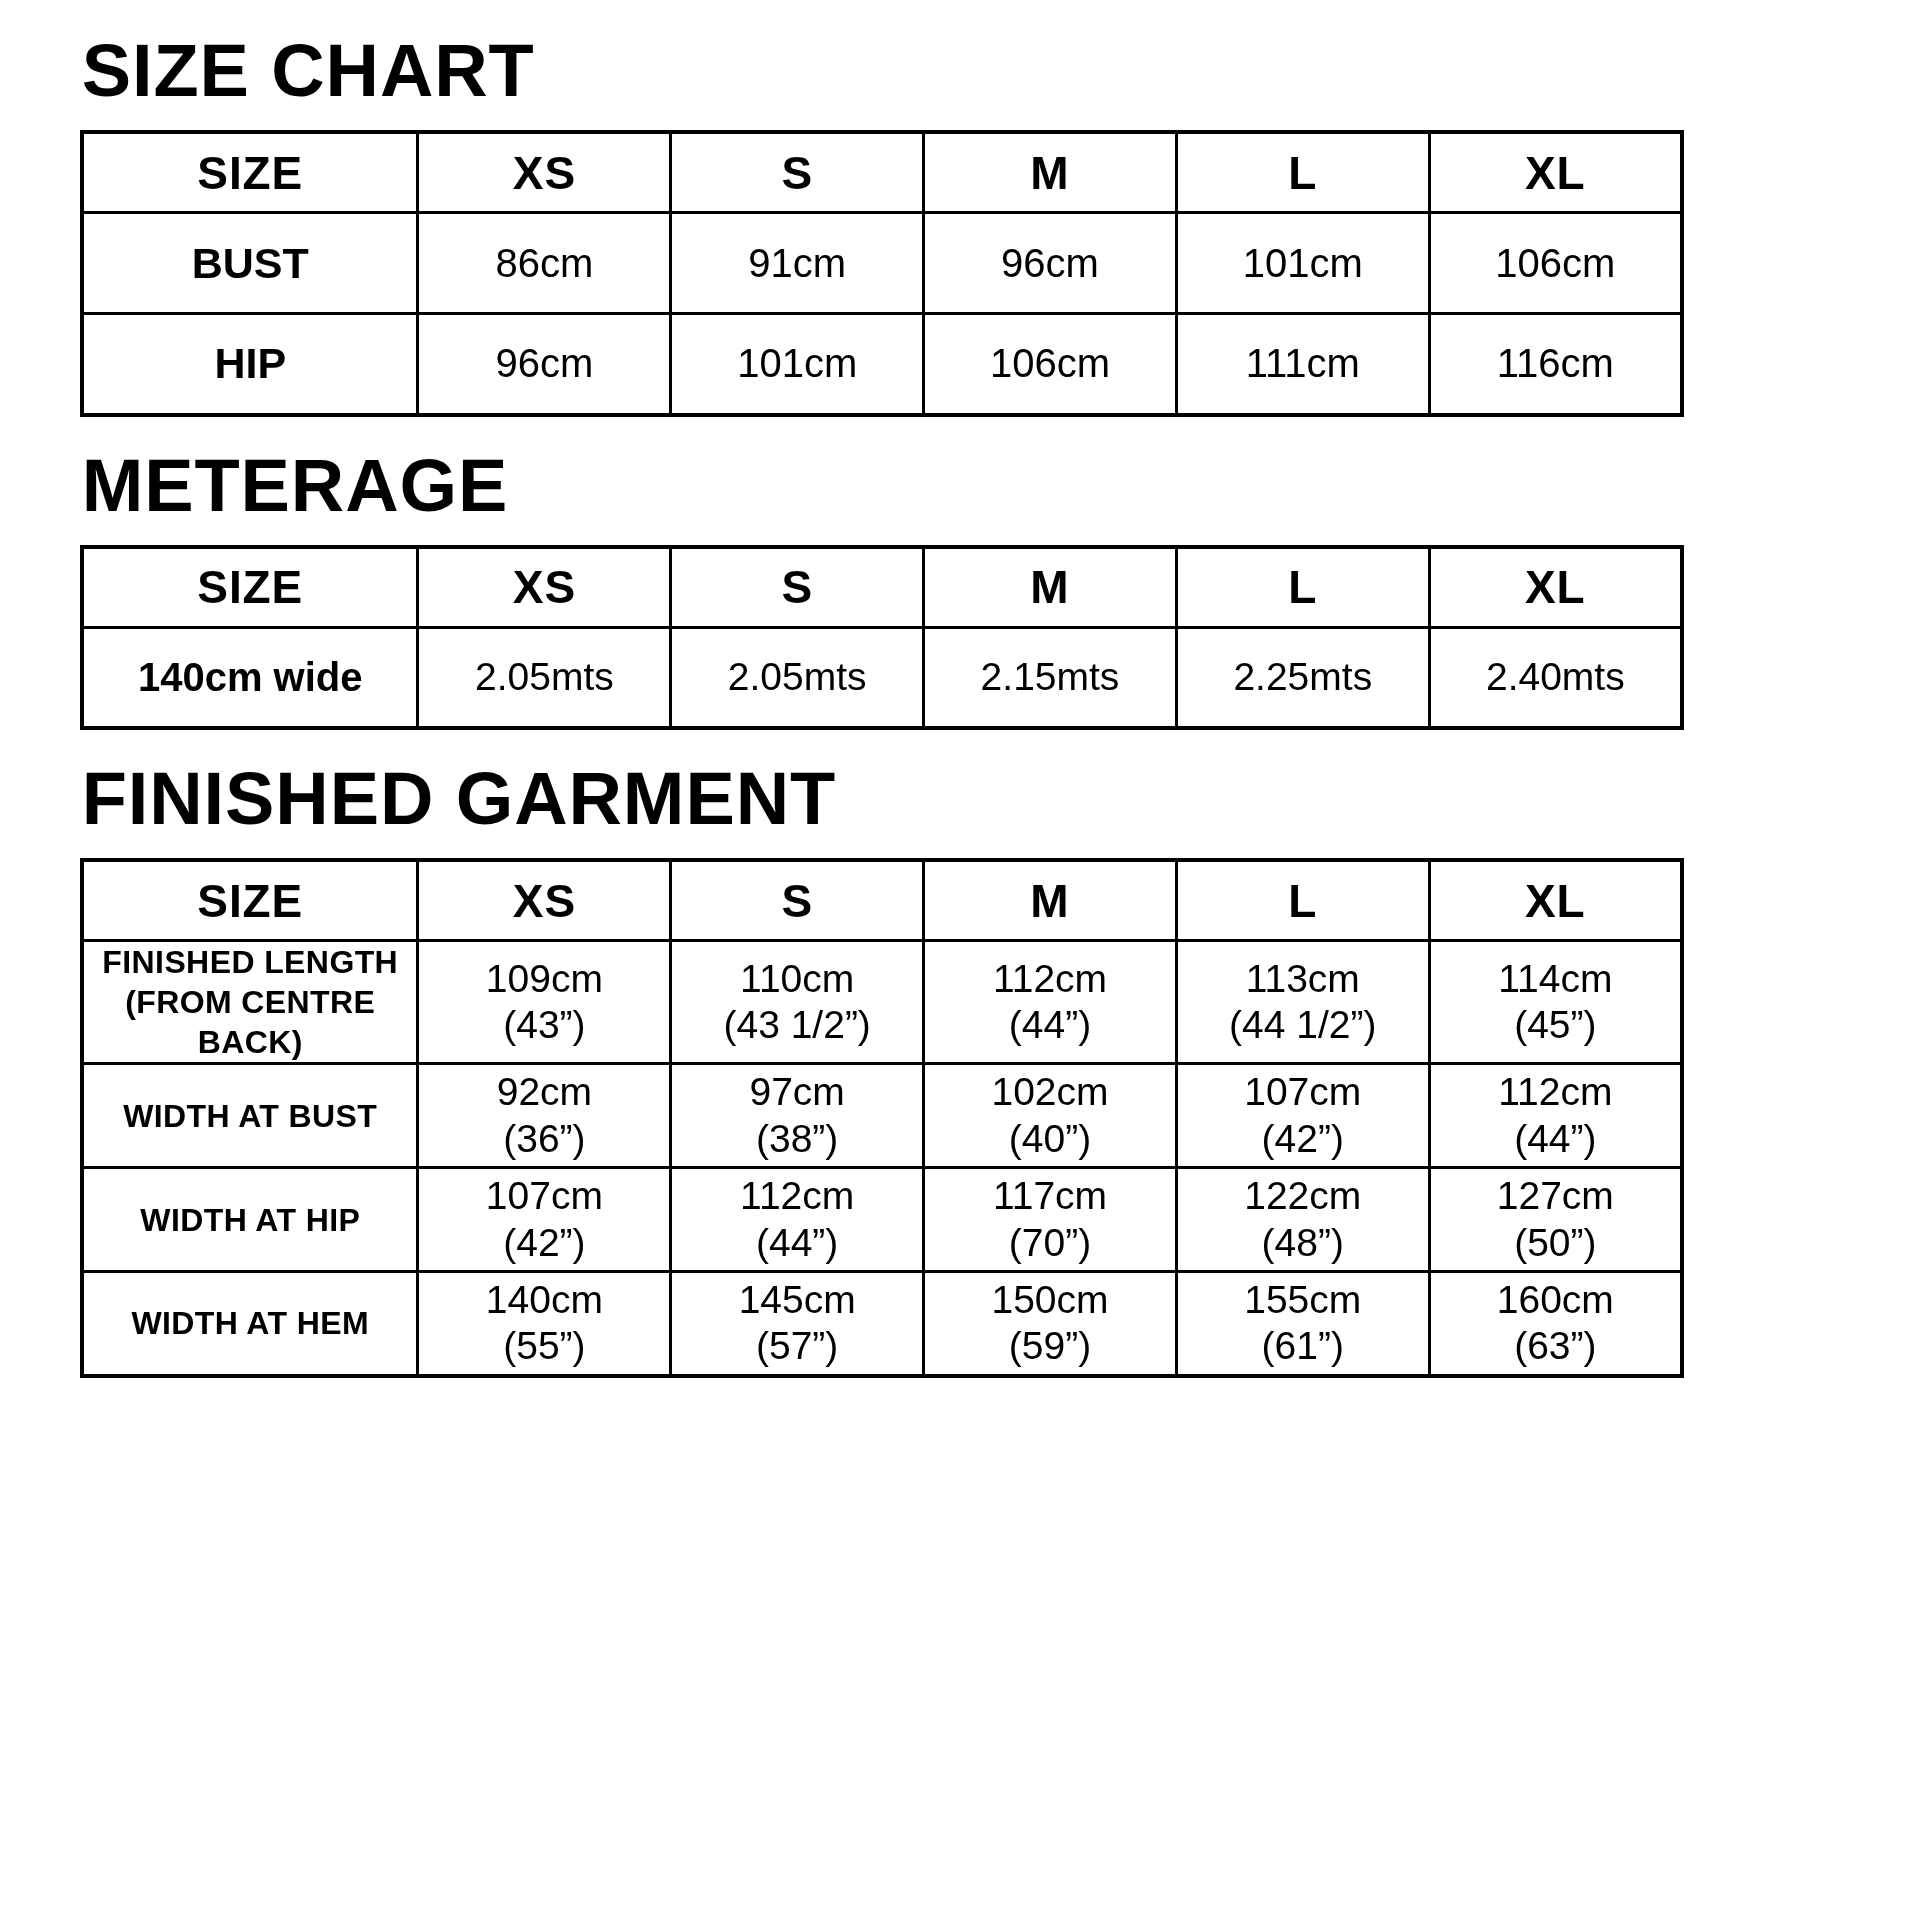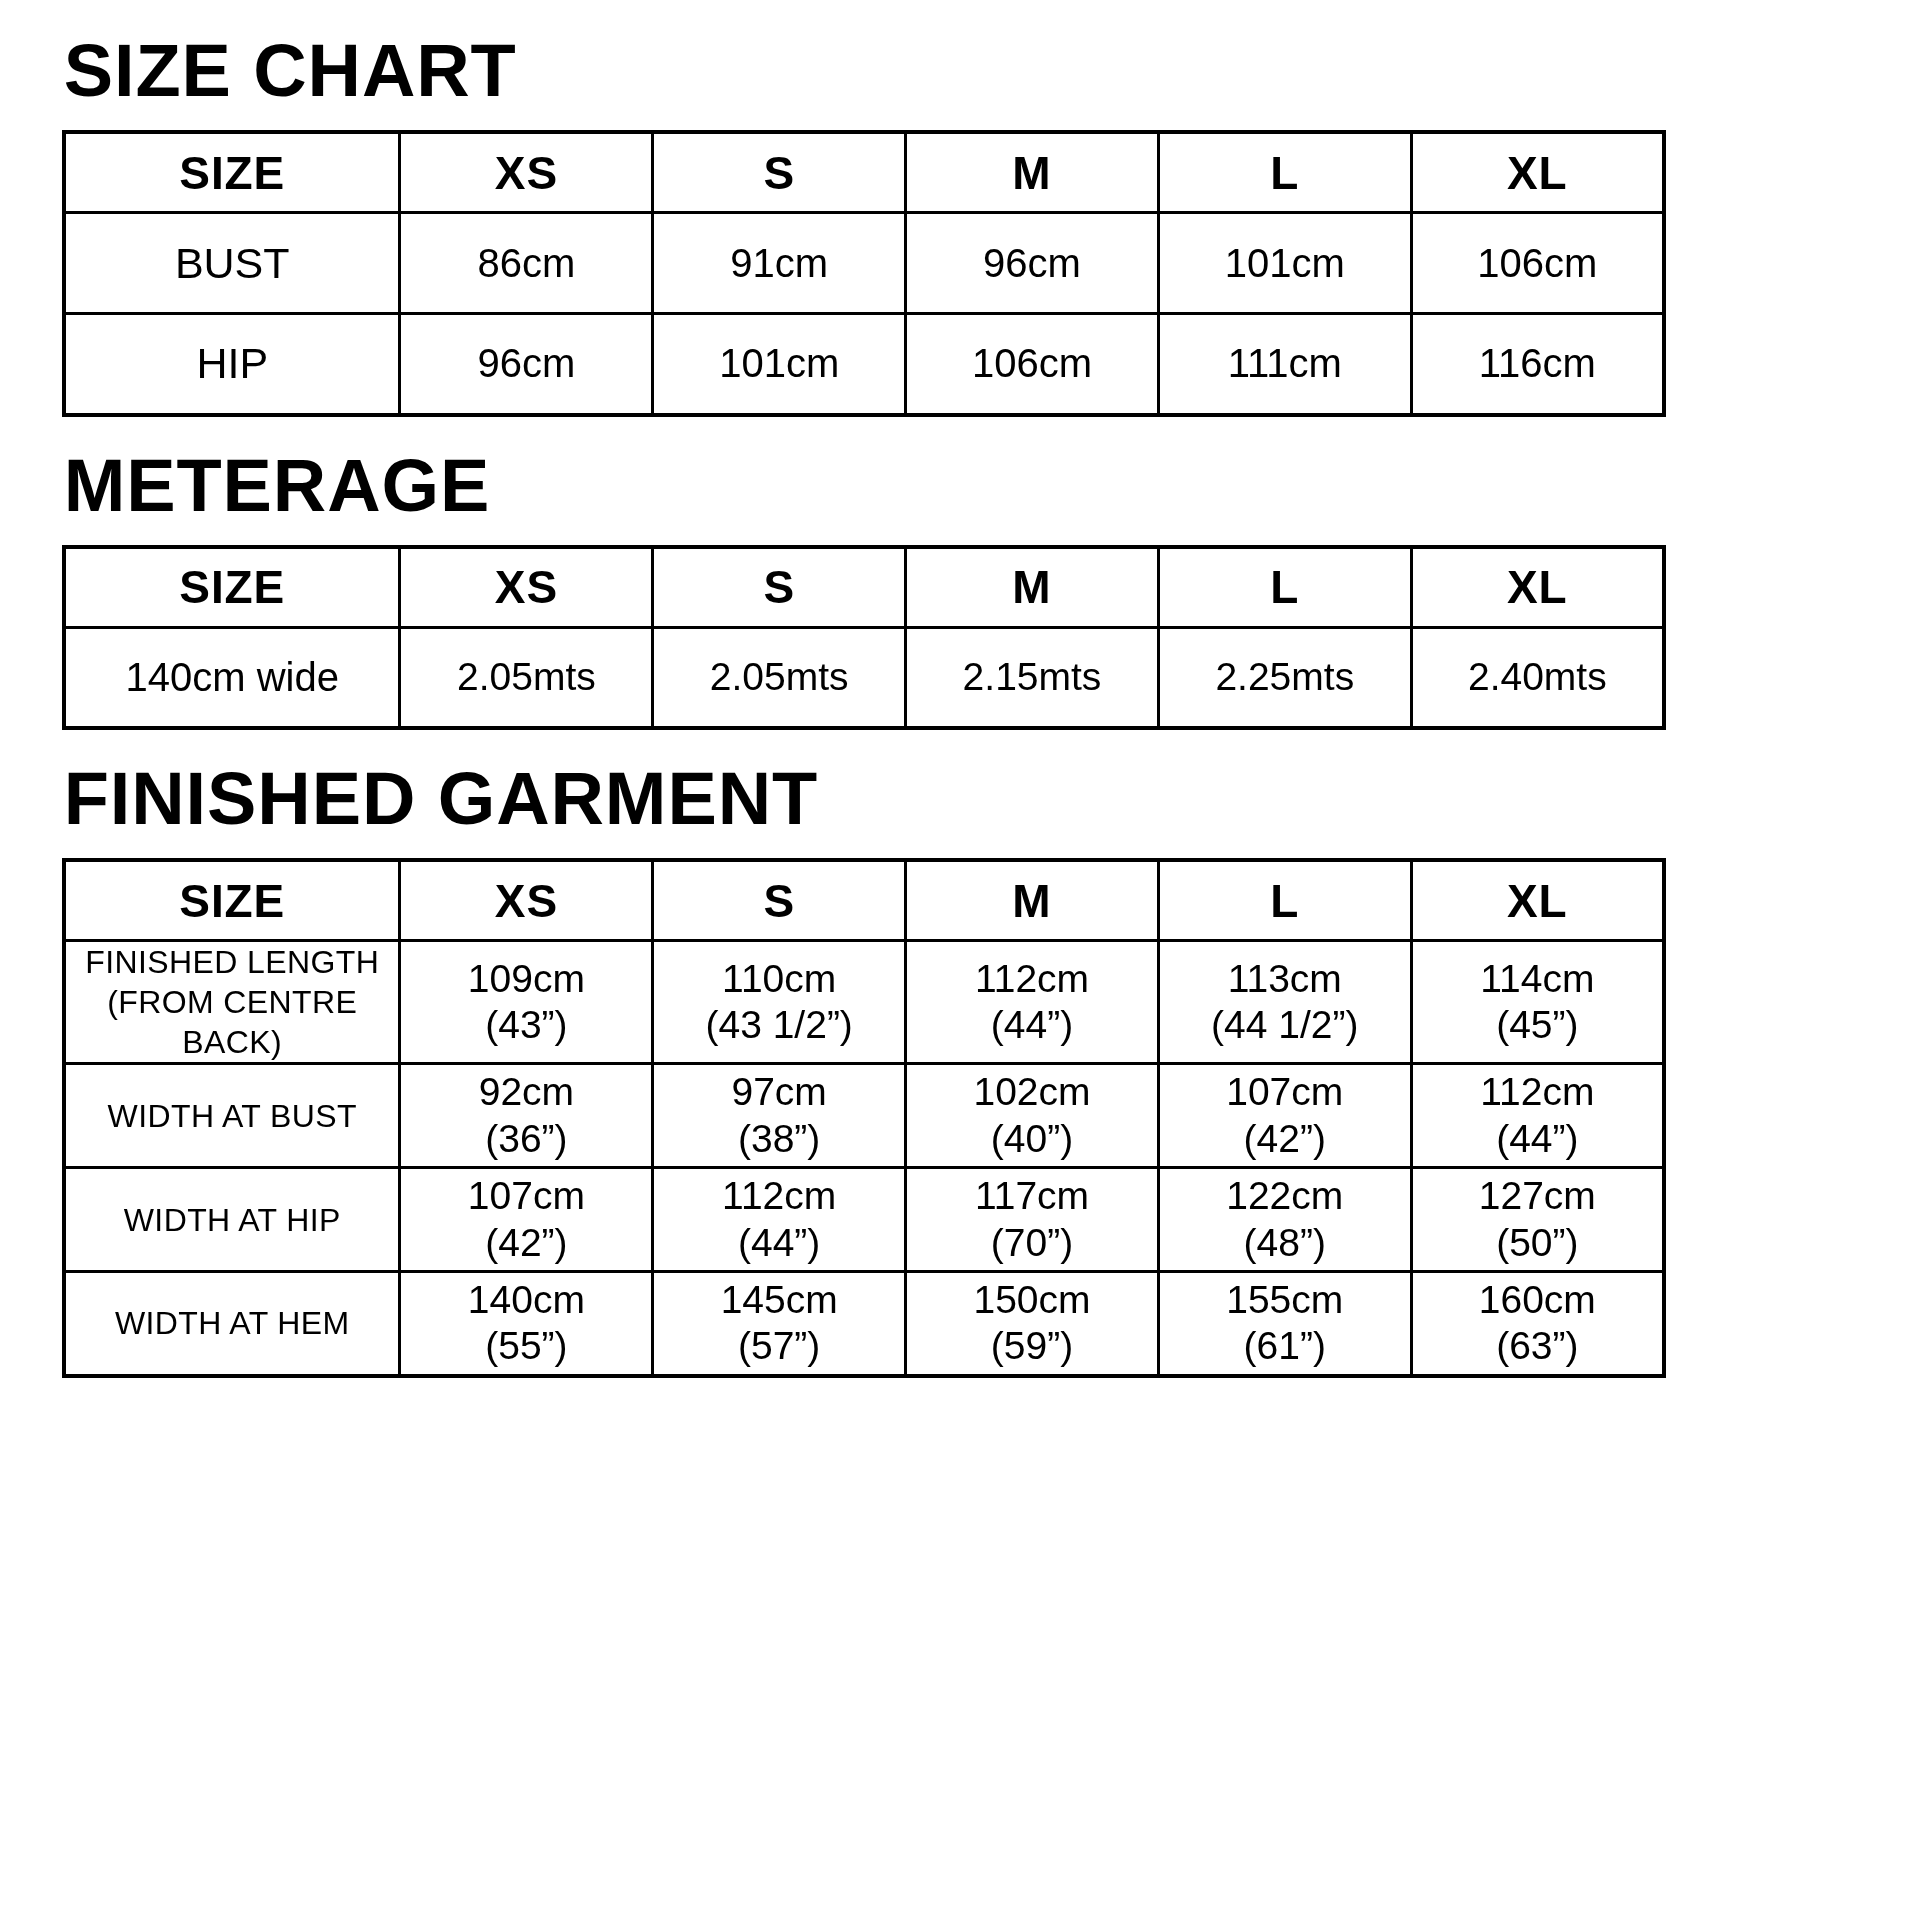"SIZE CHART" .doc { padding: 34px 62px 0 62px -> 34px 62px 0 80px }
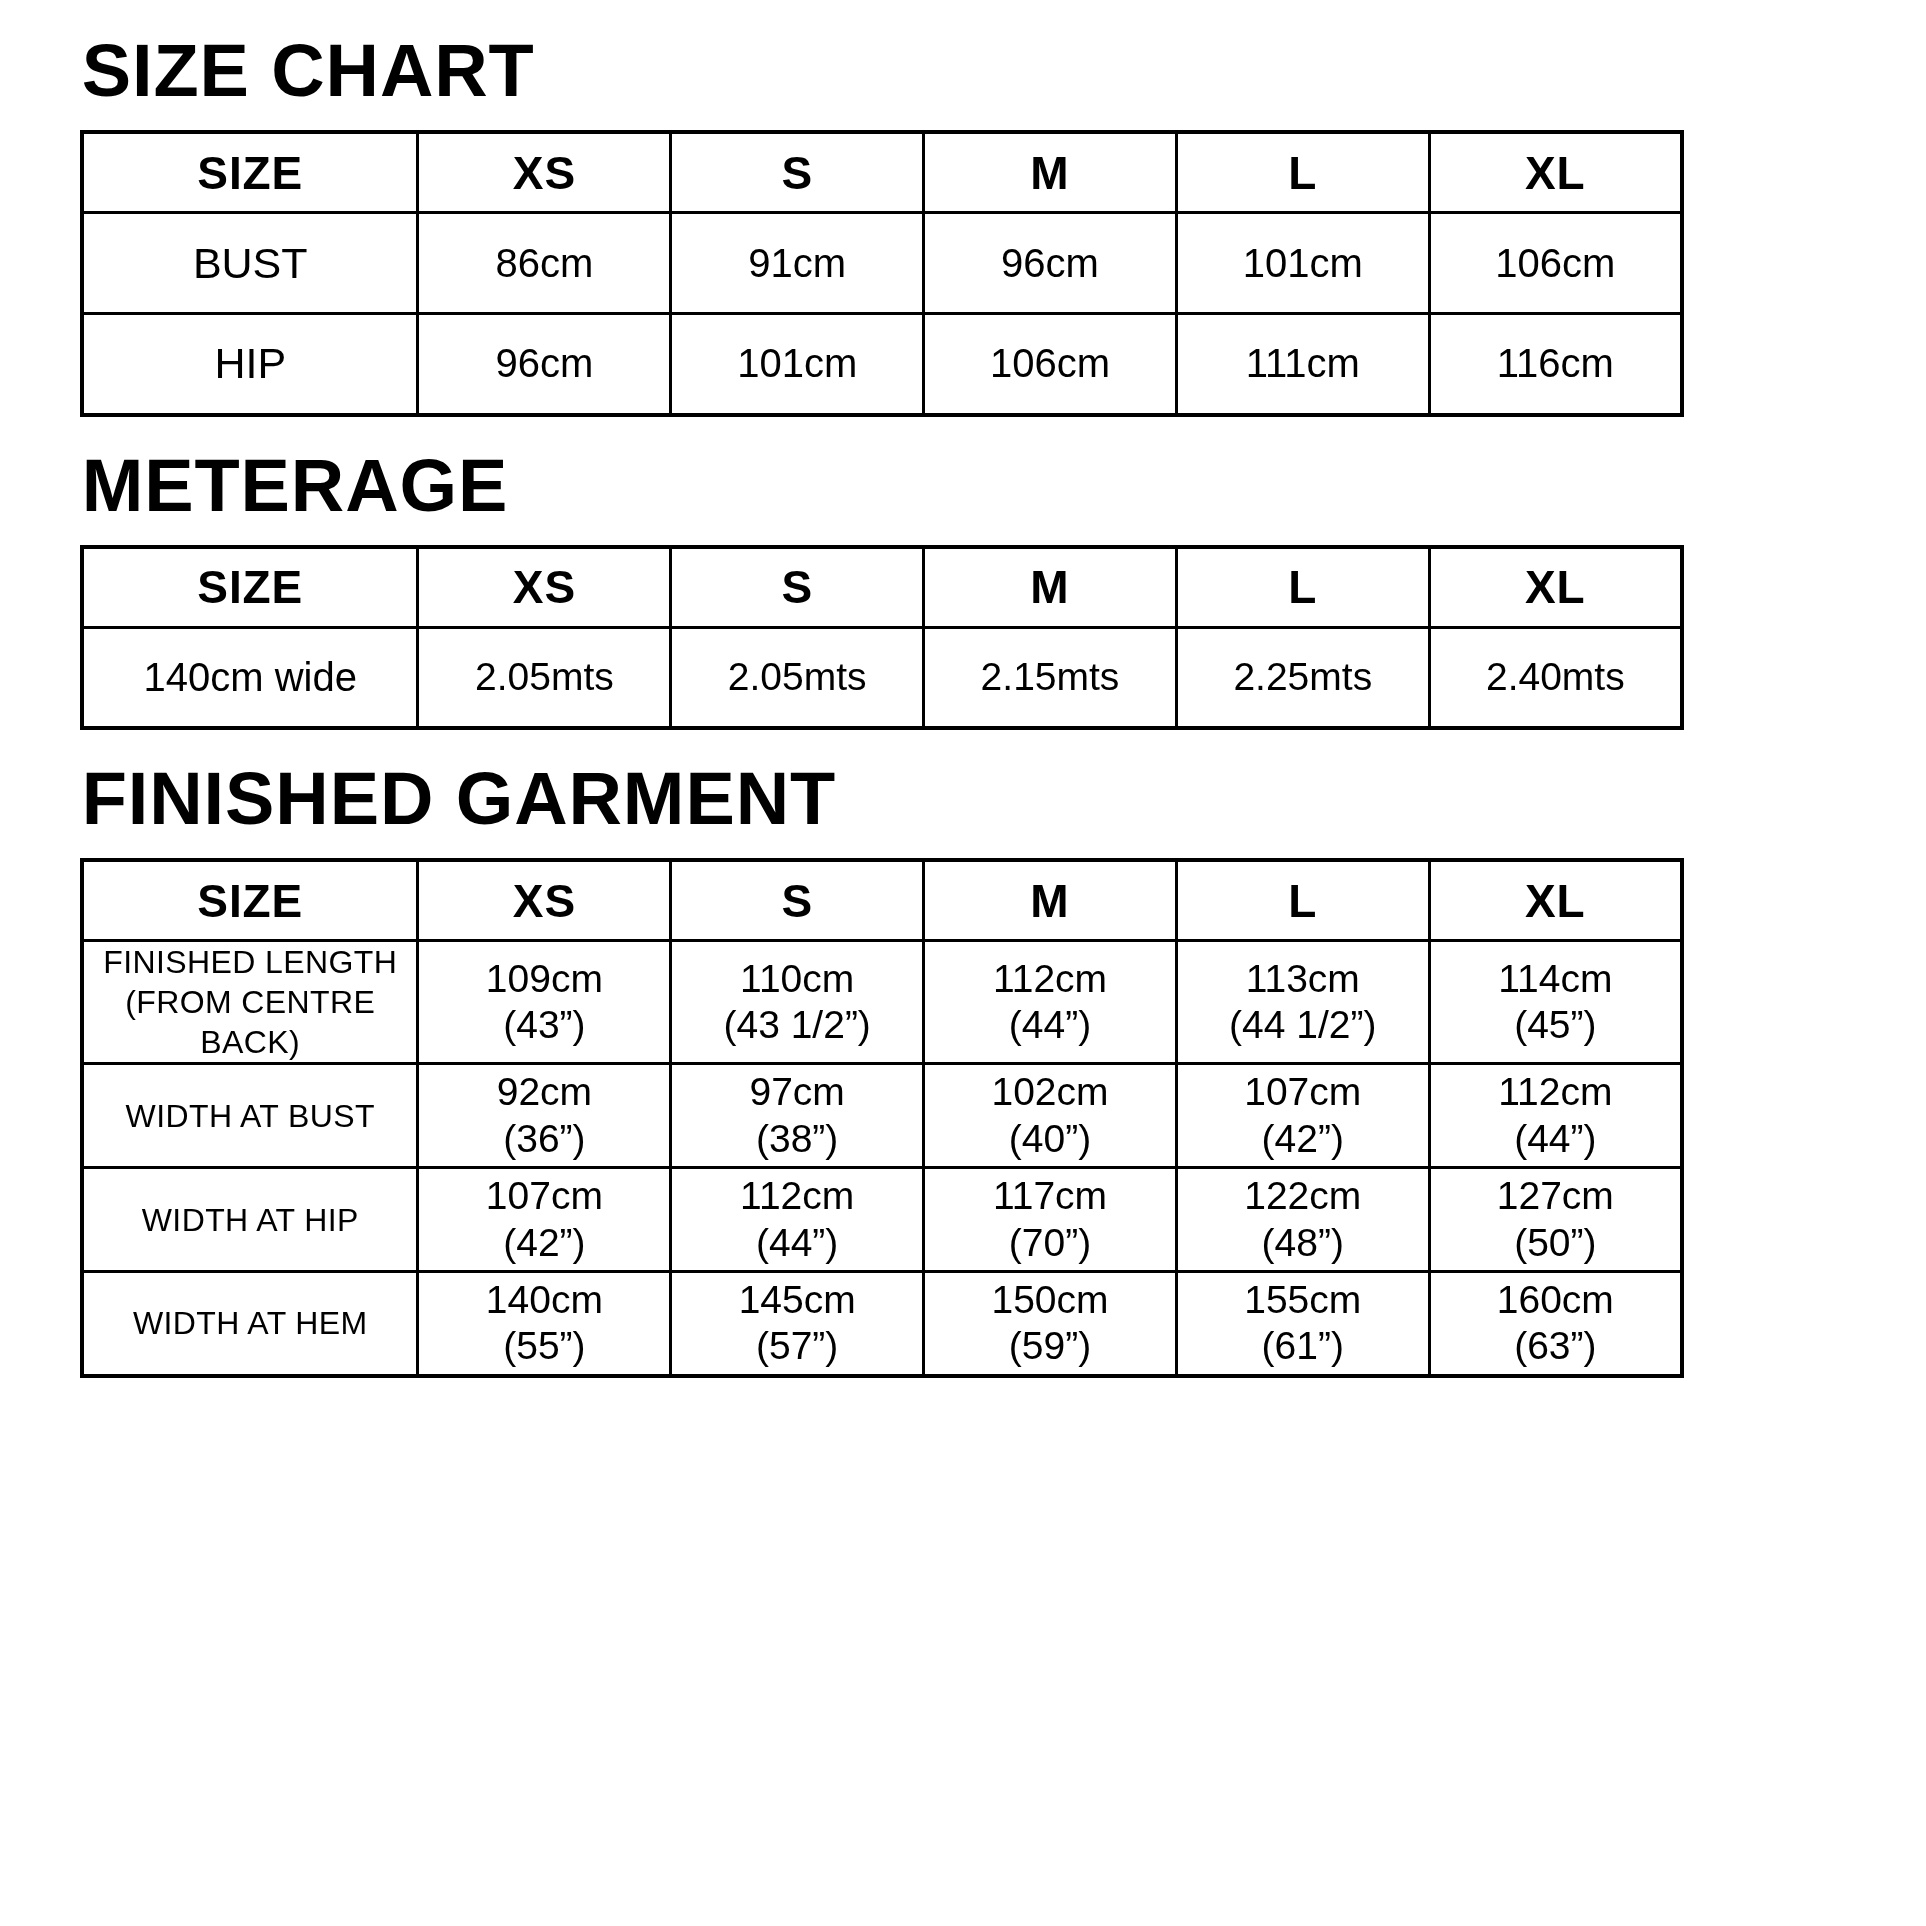"BUST" tbody th { font-weight: 400 -> 700 }
